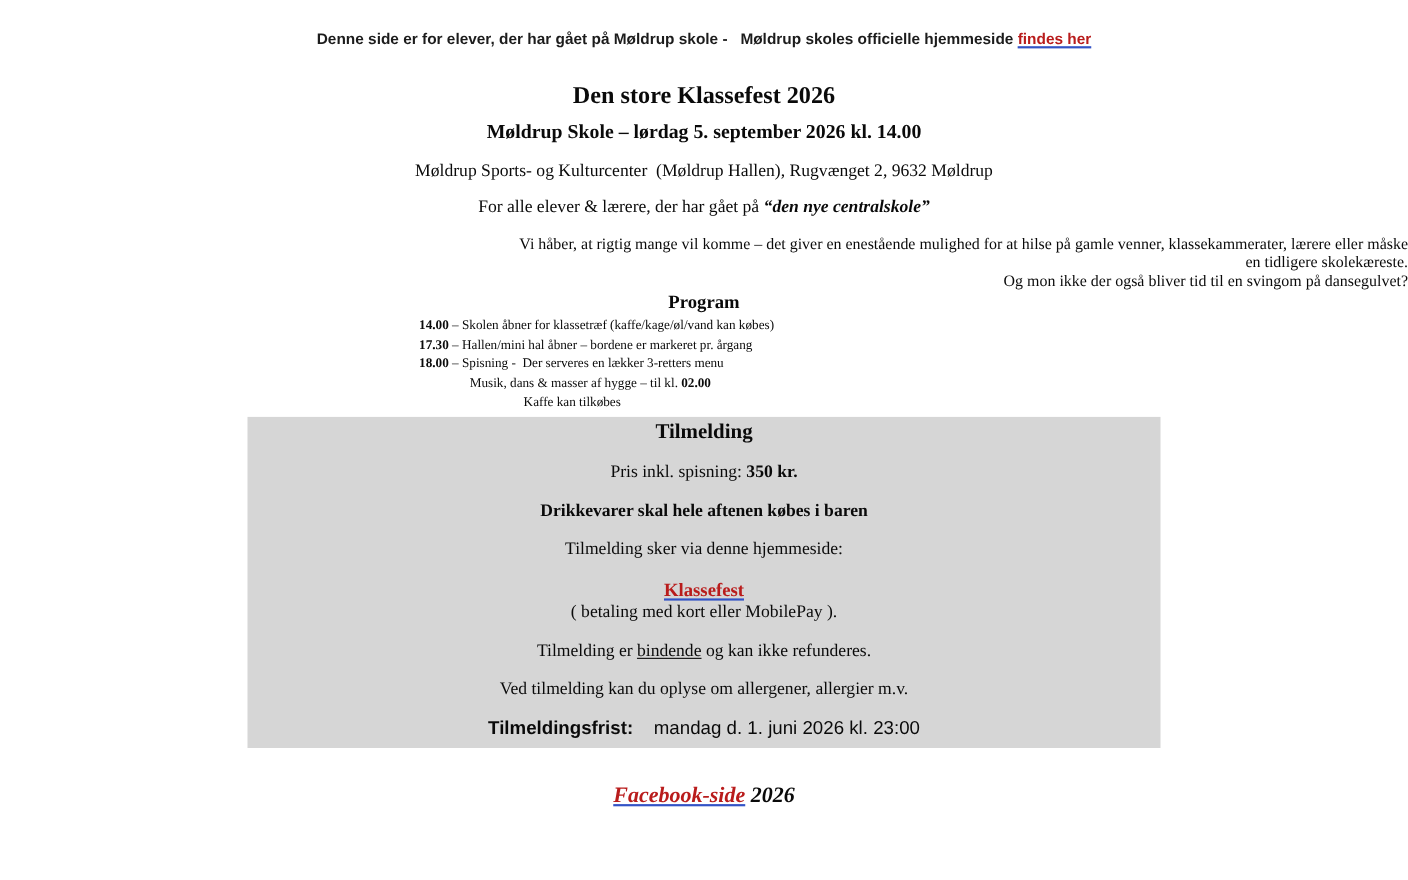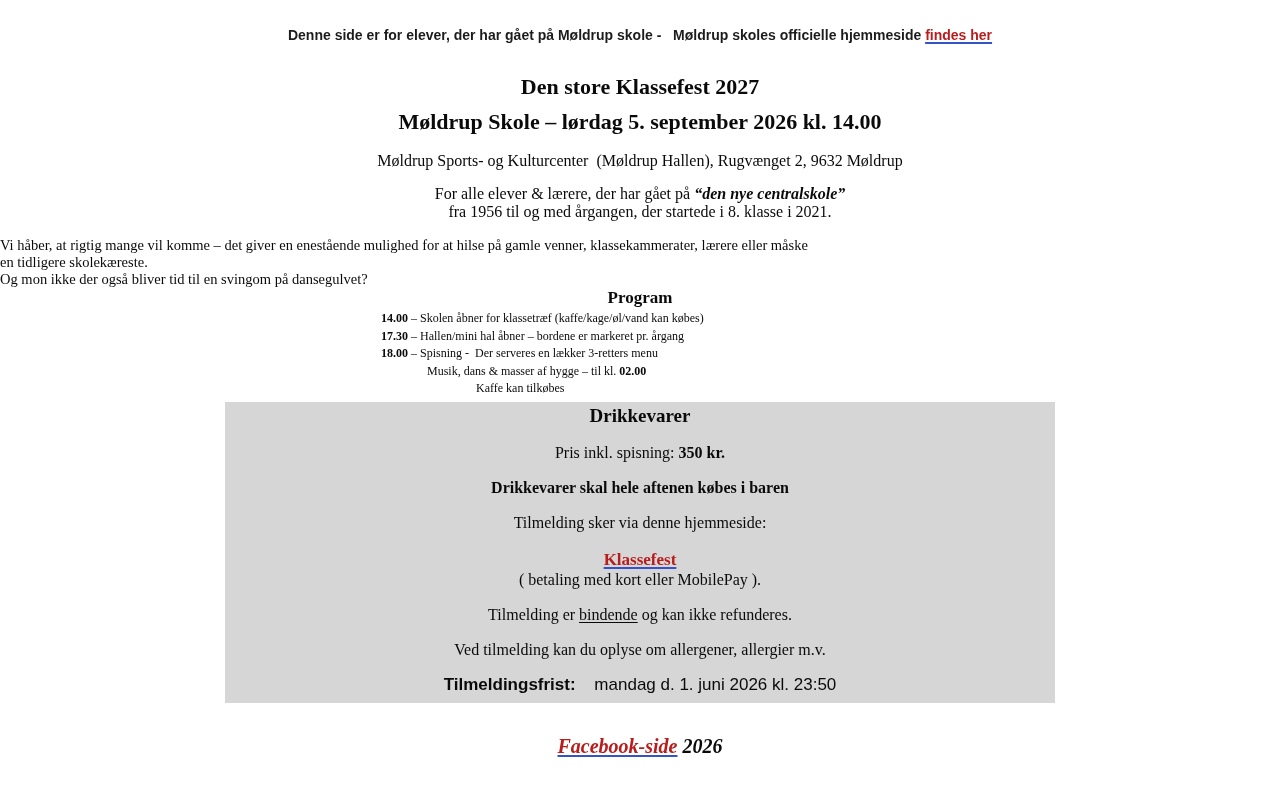"Den store Klassefest 2027" div.title { text: 2027 -> 2026 }
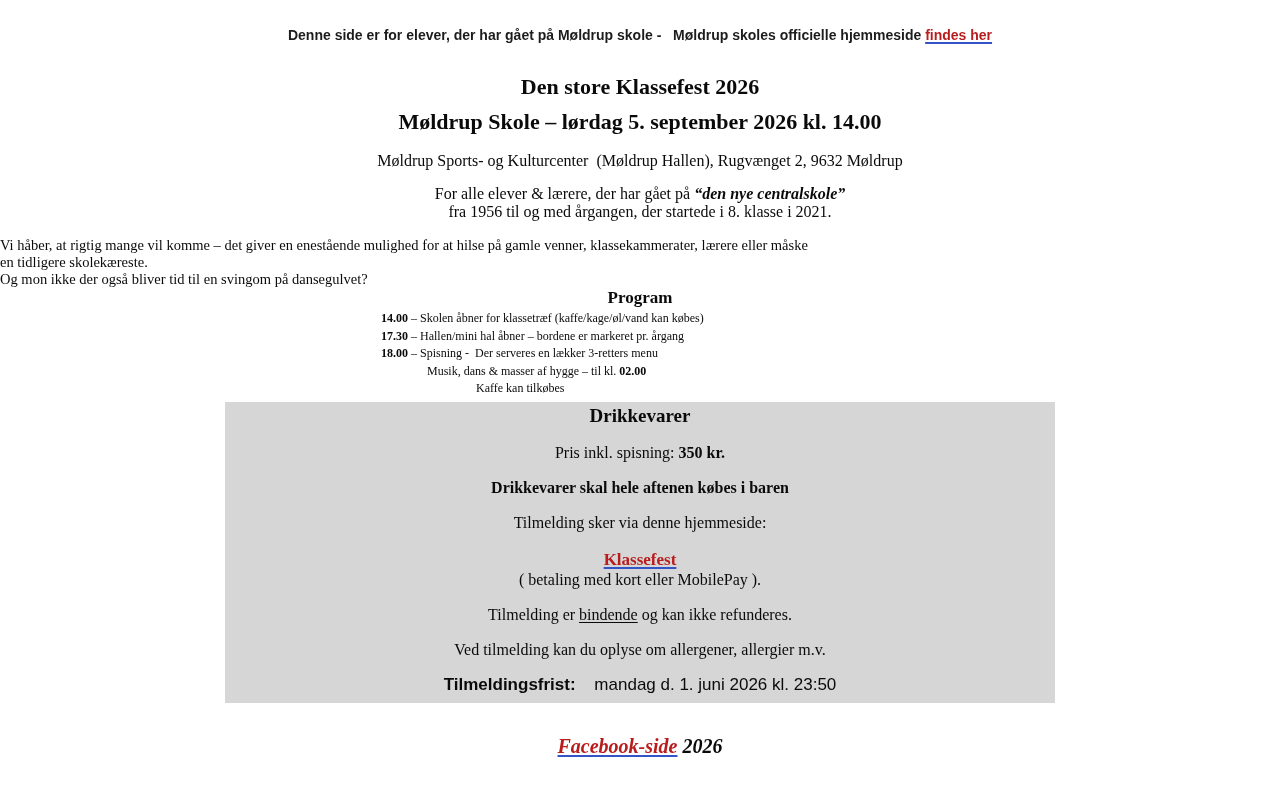"Møldrup Skole – lørdag 5." .subtitle { font-size: 22px -> 18px }
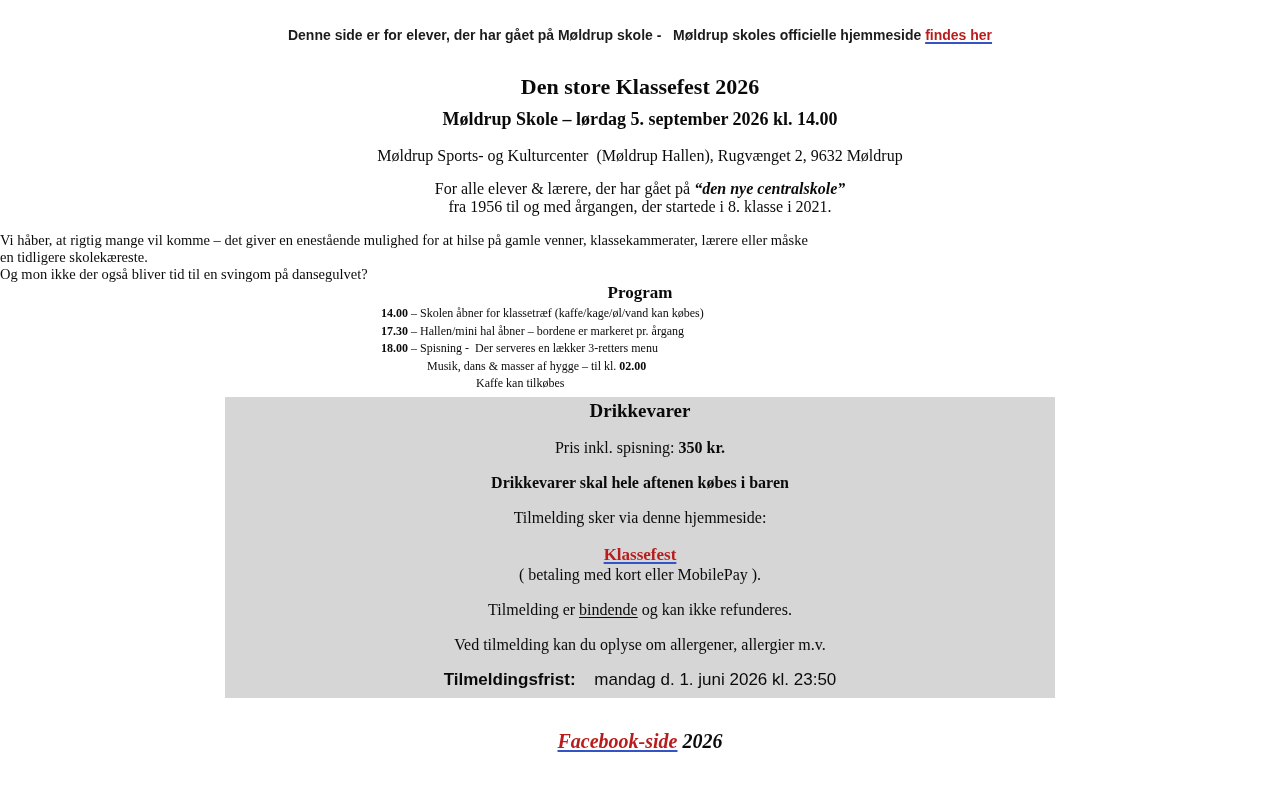"fra 1956 til og med" div { html: <div>fra 1956 til og med årgangen, der startede i 8. klasse i 2021.</div> -> none }
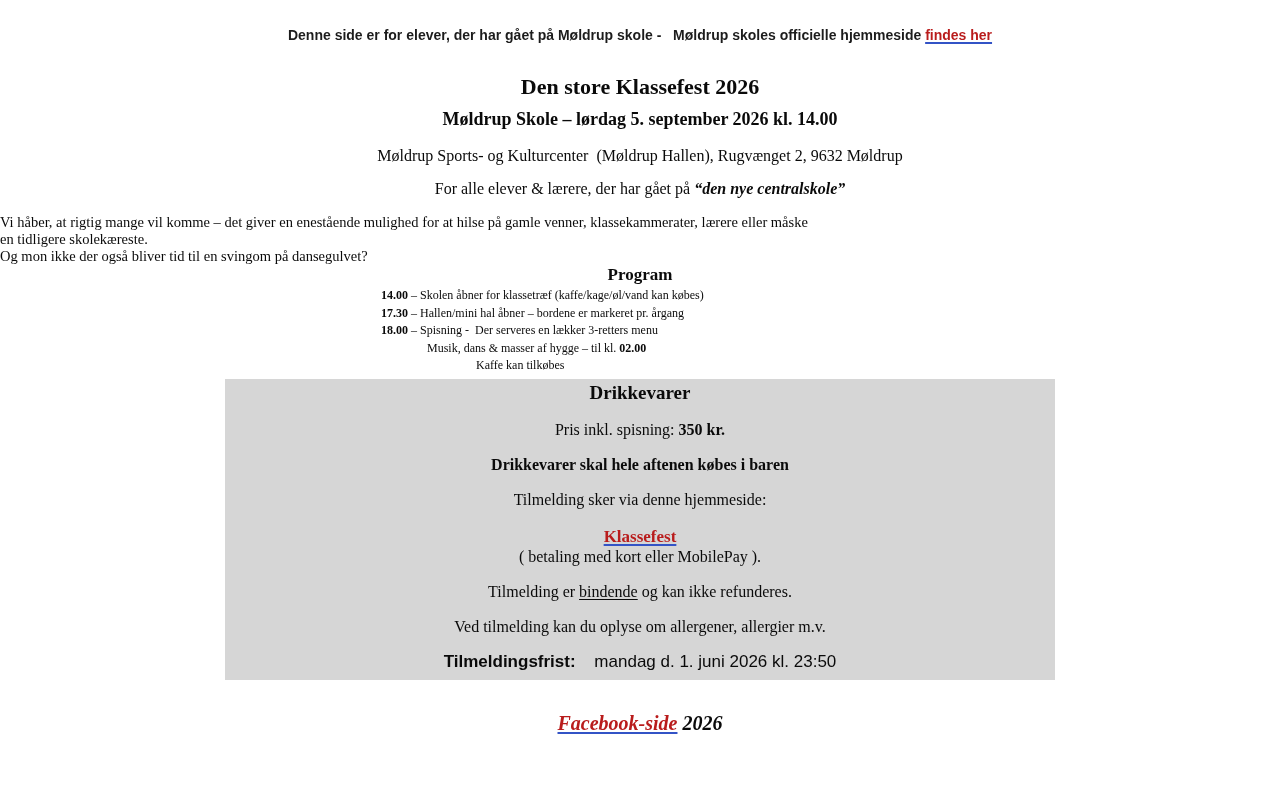"Vi håber, at rigtig mange" .intro { text-align: left -> right }
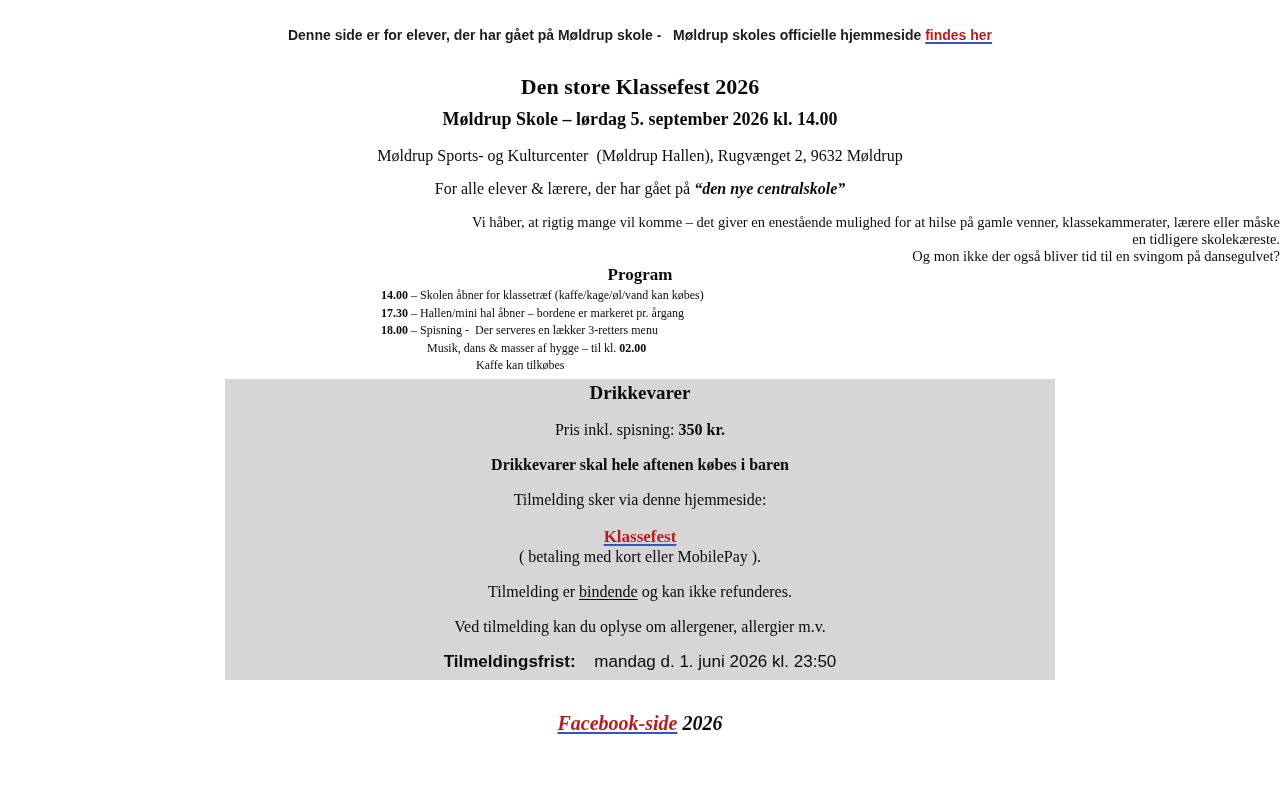"Drikkevarer" div.box-heading { text: Drikkevarer -> Tilmelding }
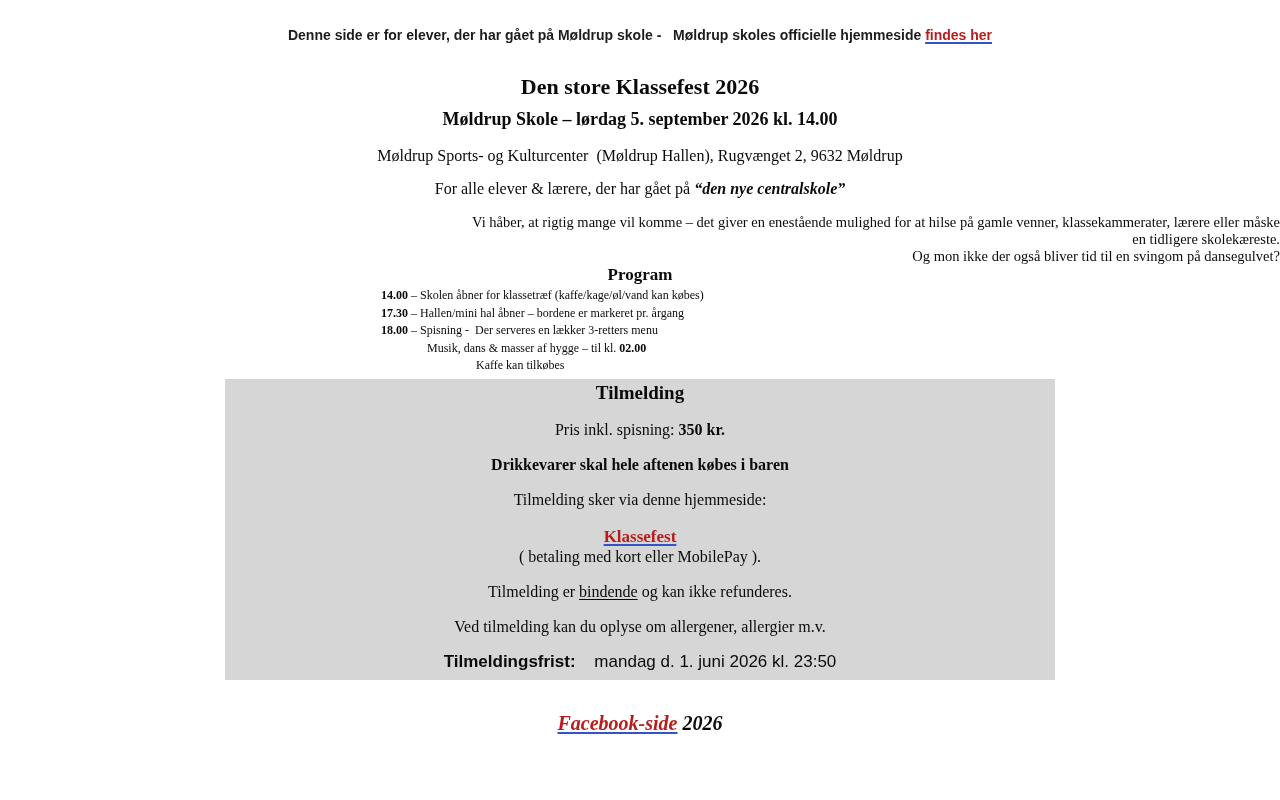"mandag d. 1. juni 2026" span.value { text: 23:50 -> 23:00 }
